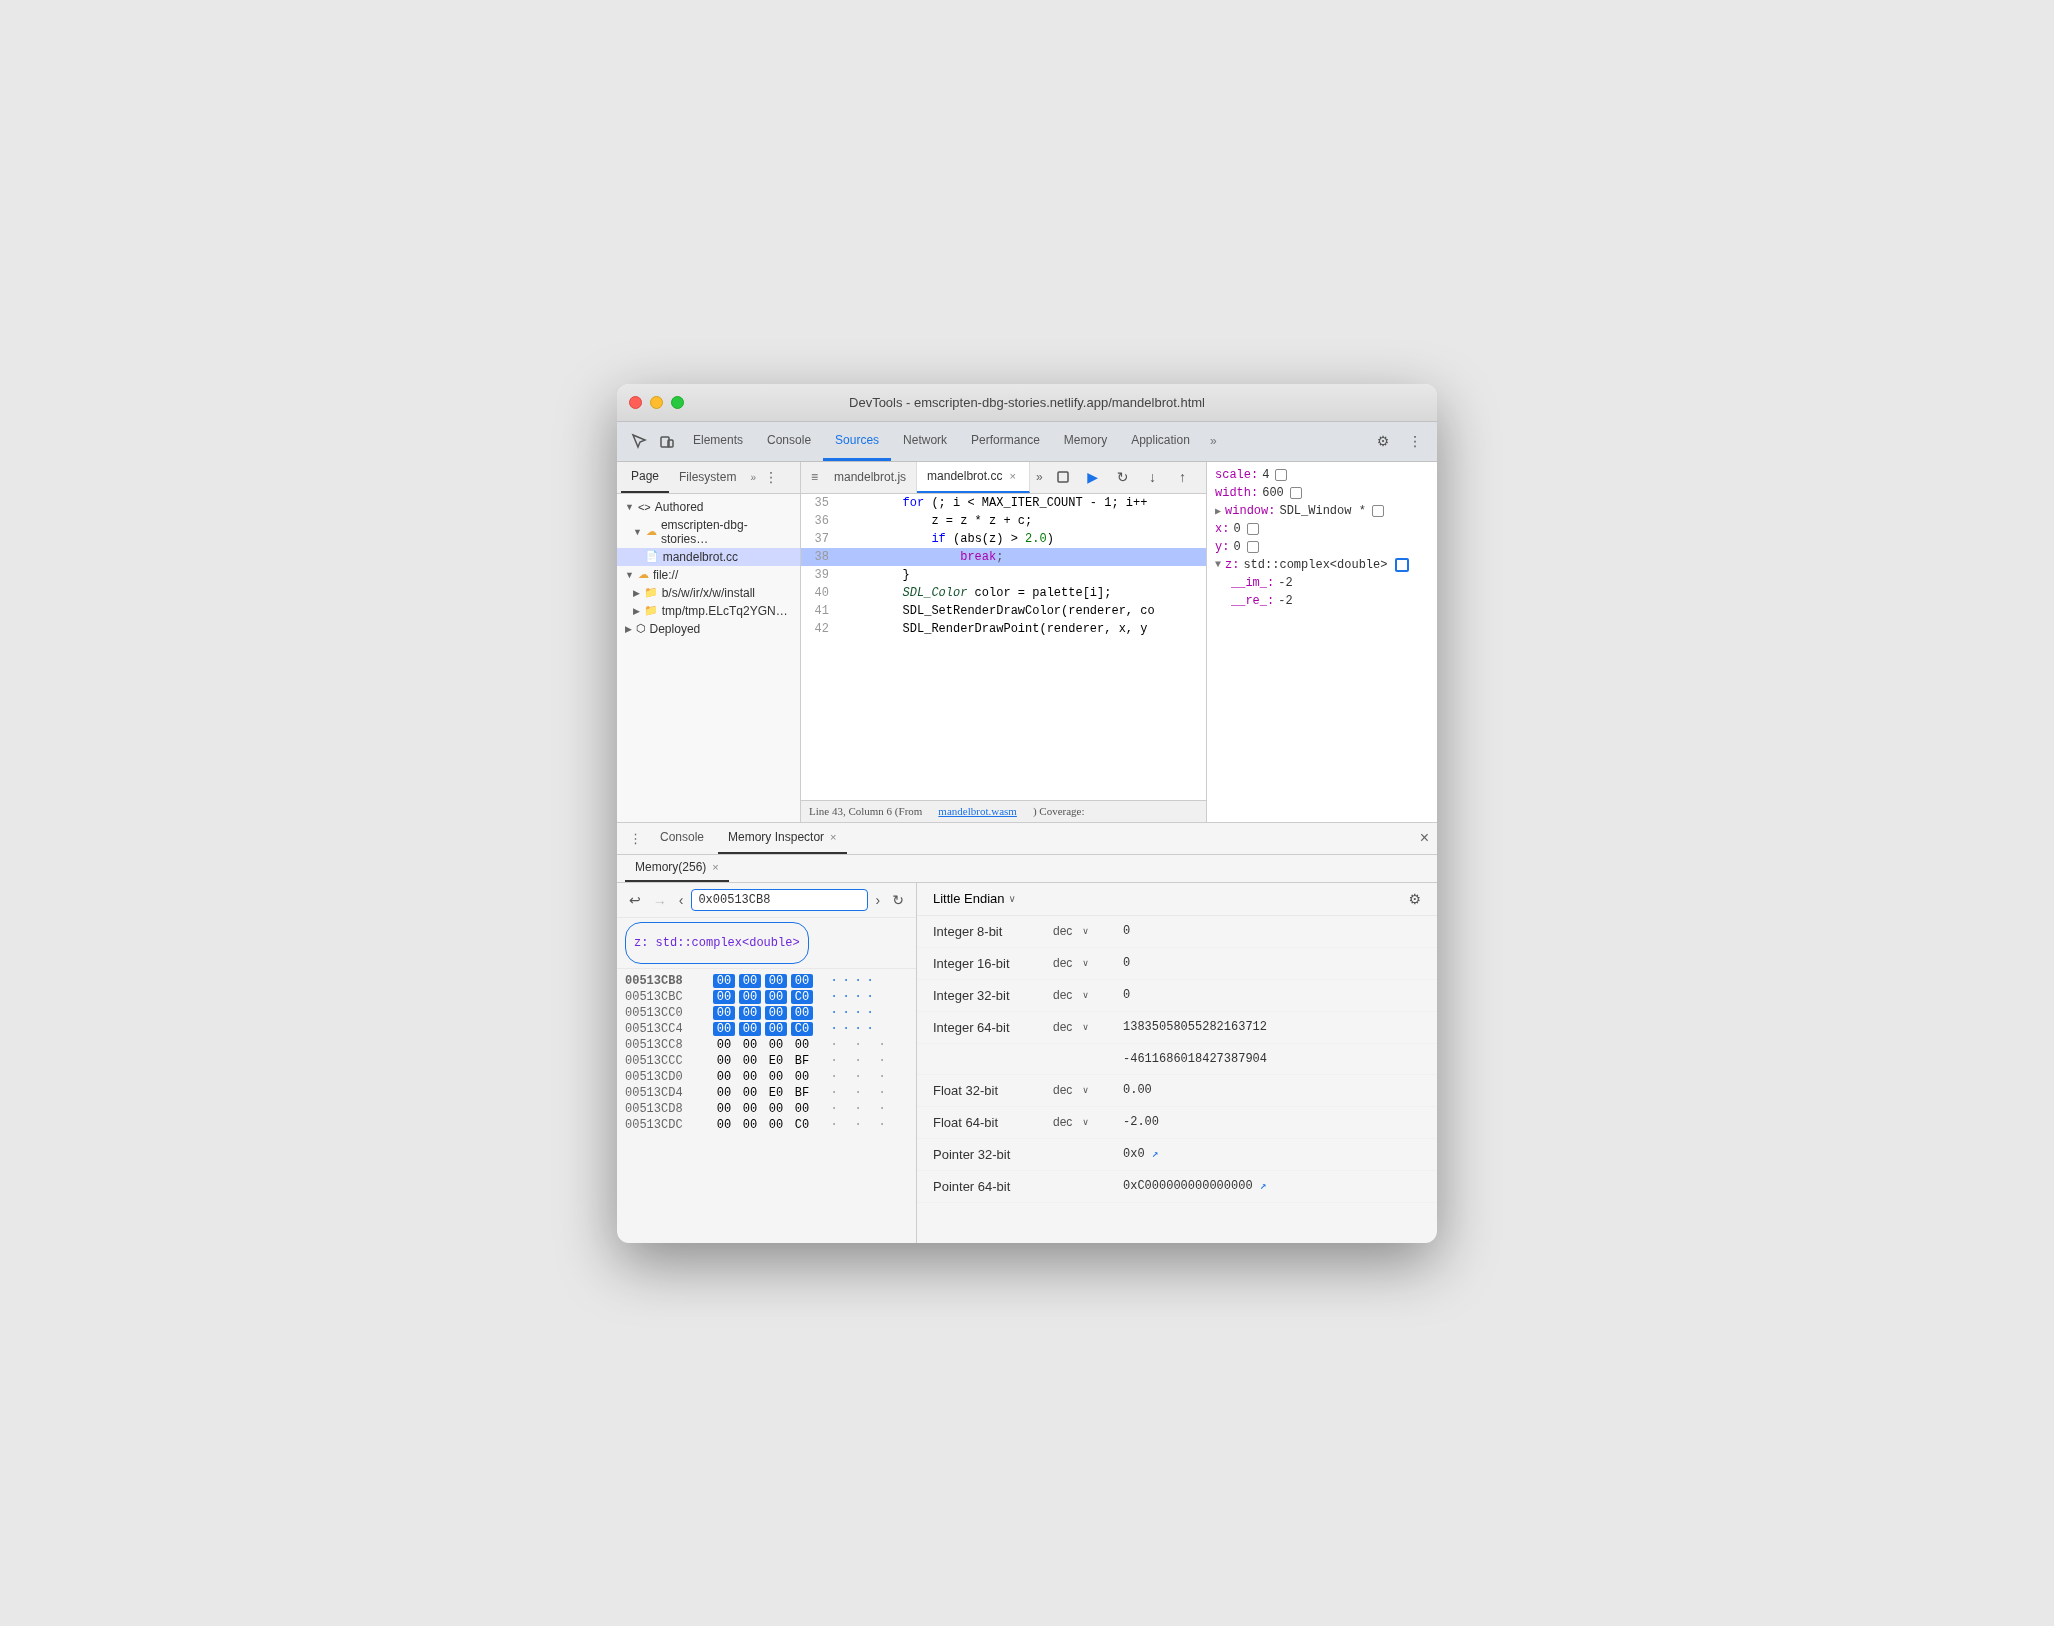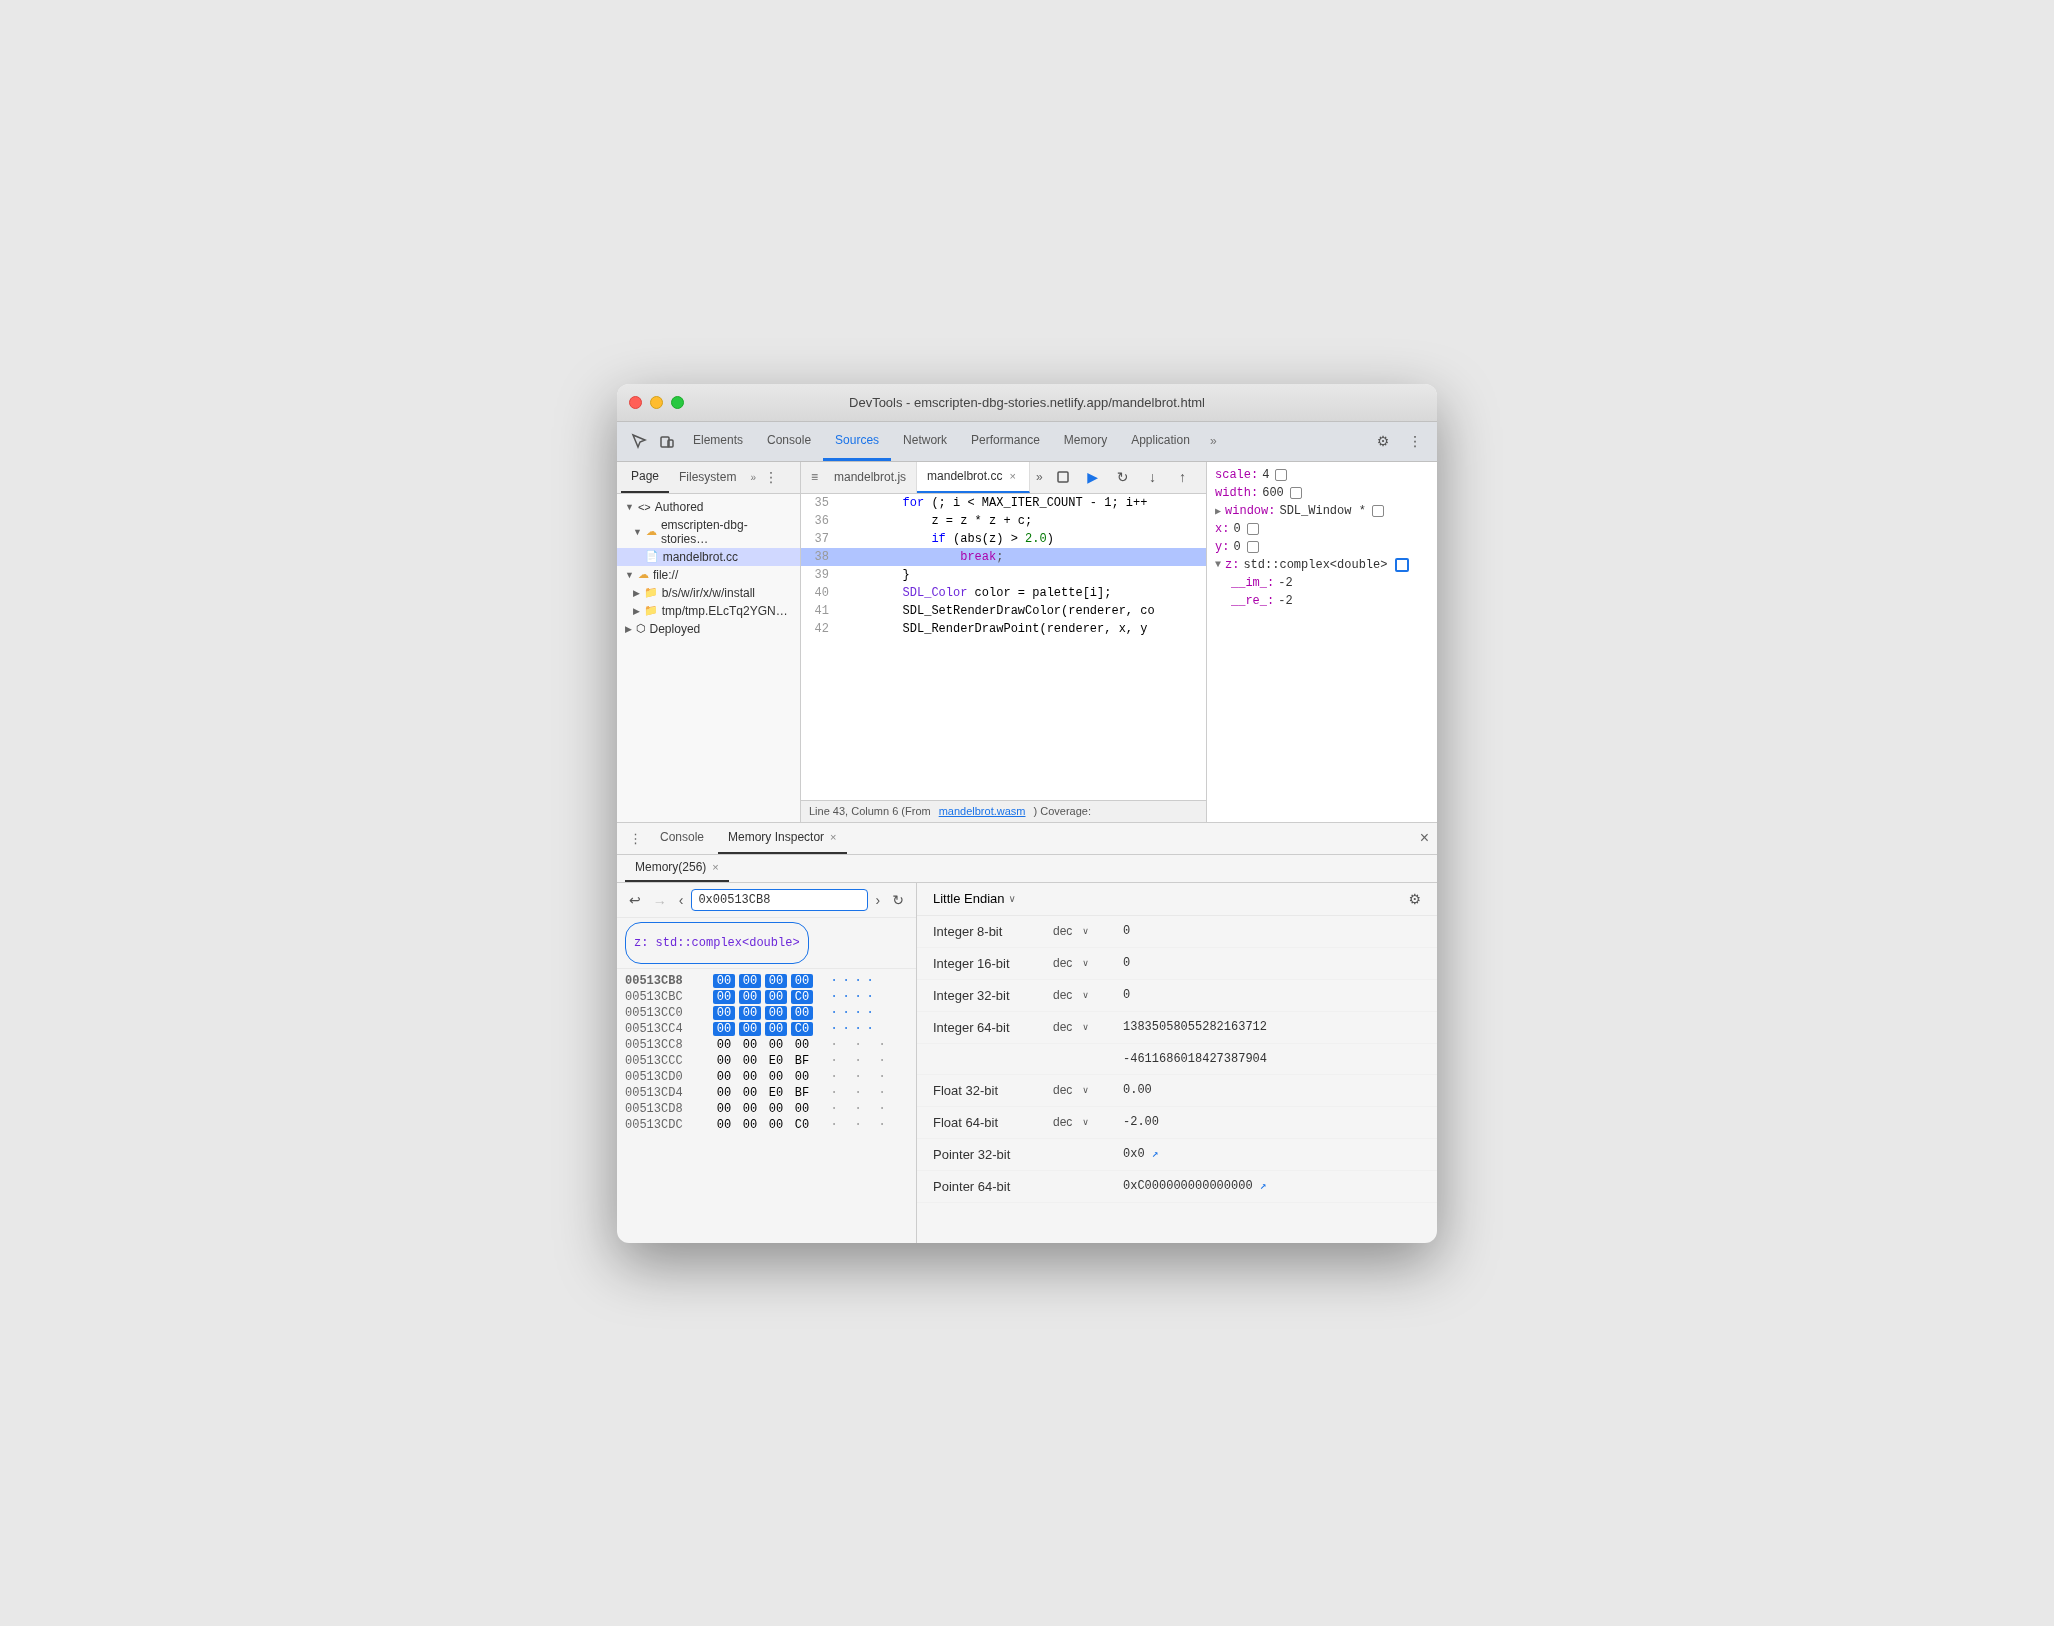"SDL_Color" .kw-teal { color: #6d28d9 -> #14532d; font-style: none -> italic }
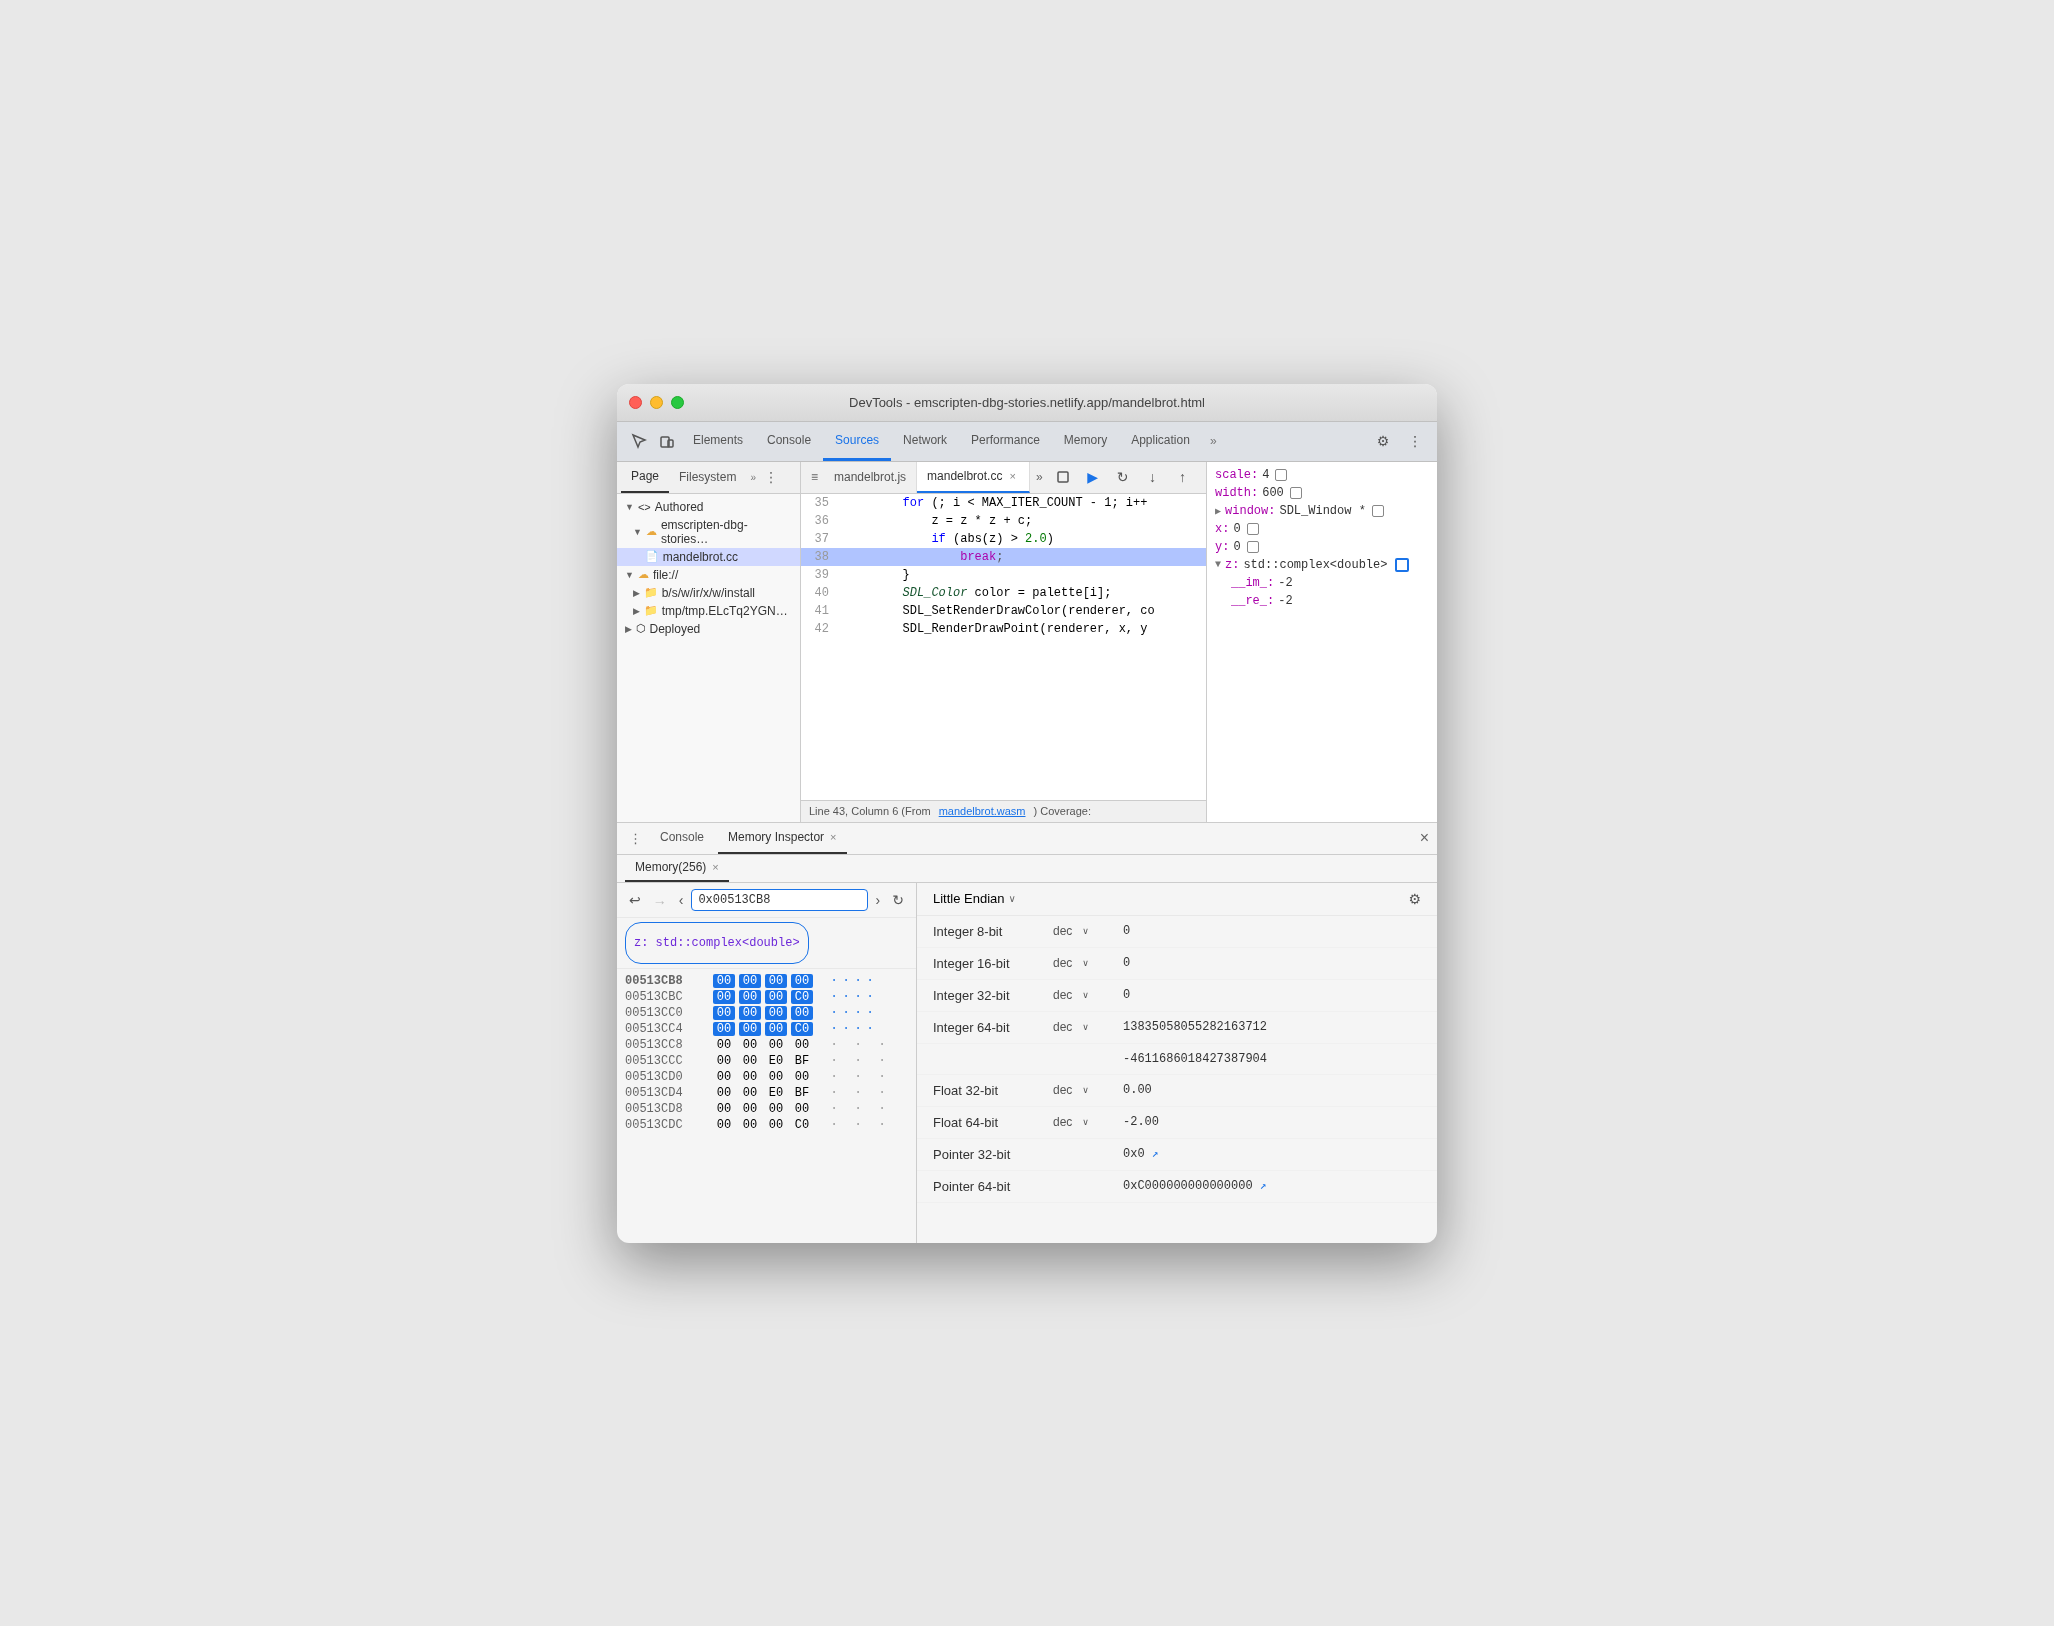"Line 43, Column 6 (From" .status-bar { font-family: none -> Liberation Serif, serif; gap: 8px -> 16px }
